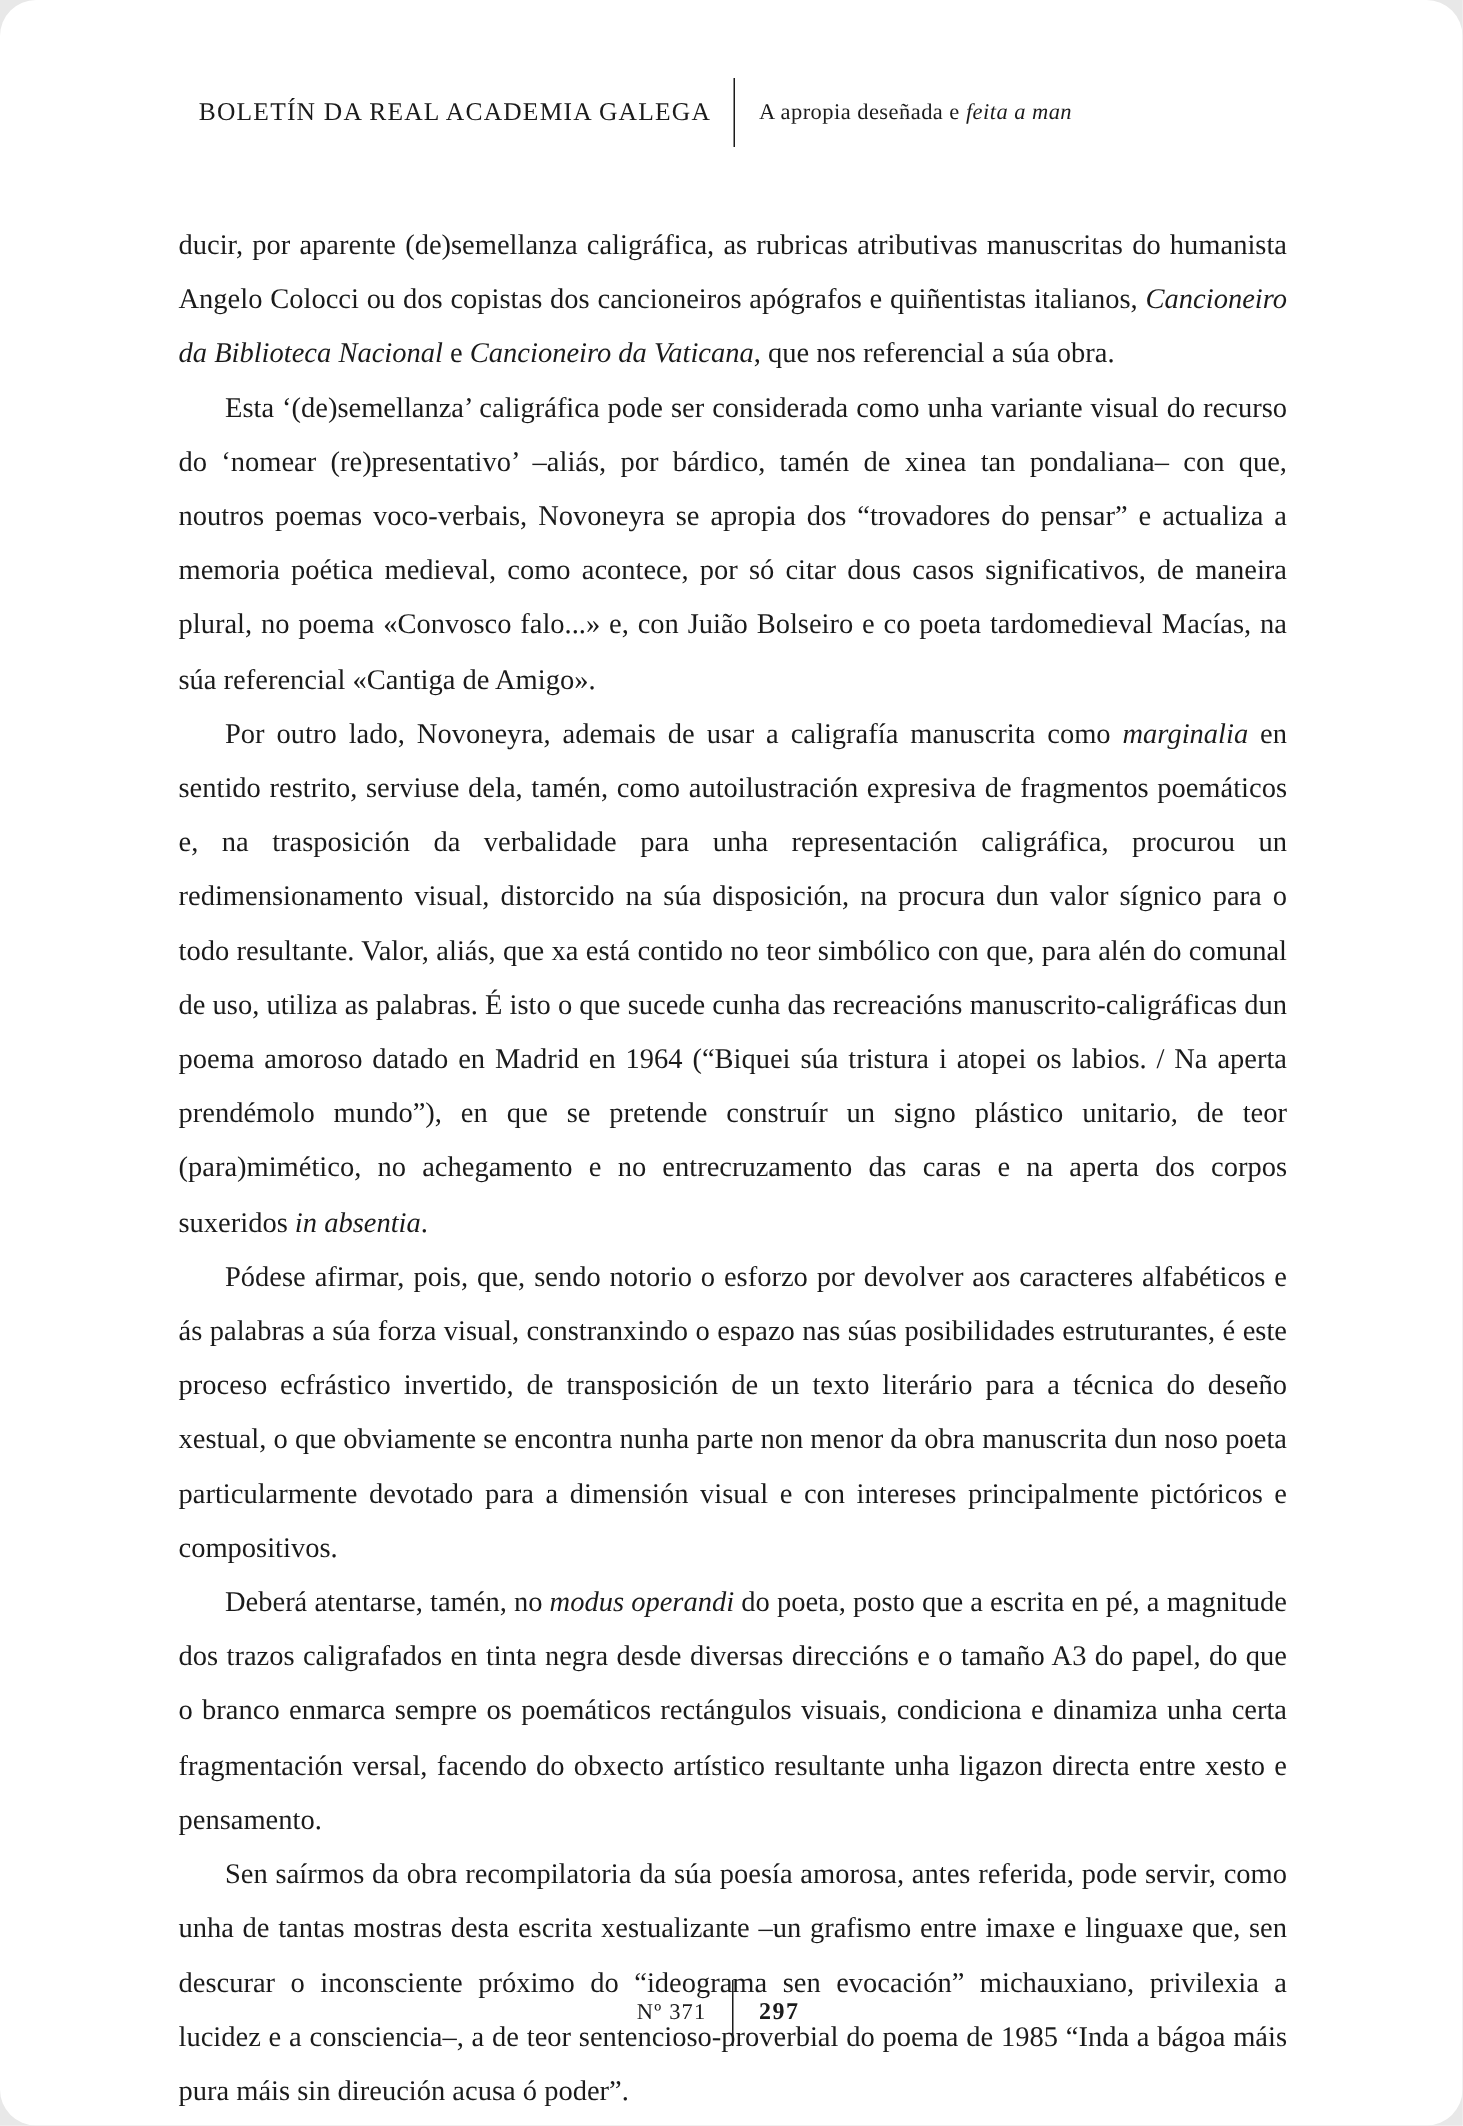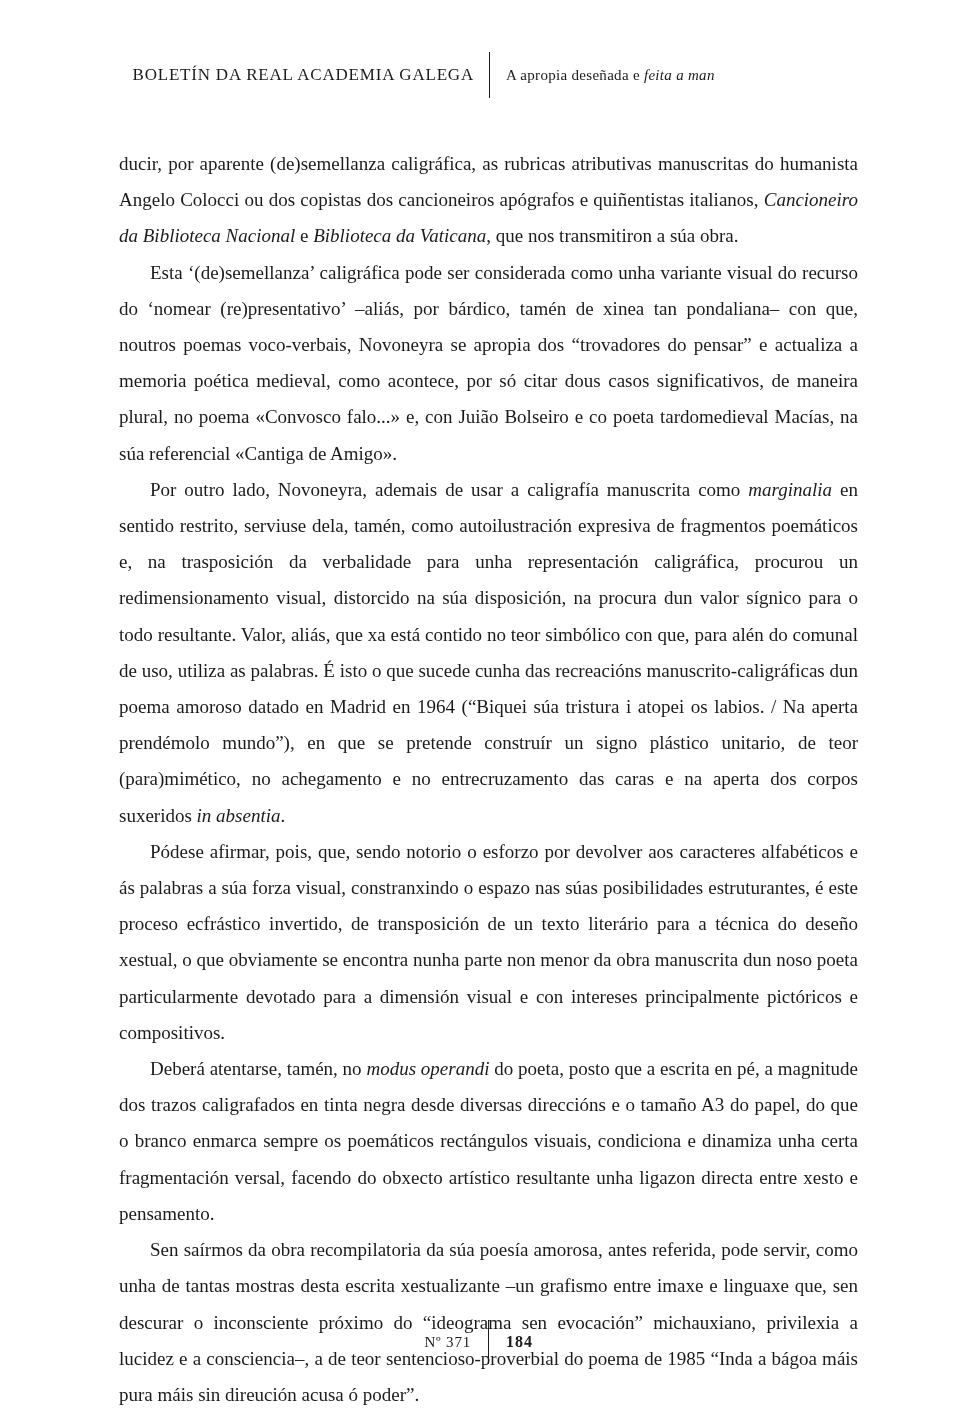"BOLETÍN DA REAL ACADEMIA GALEGA" div.page { border-radius: none -> 24px }
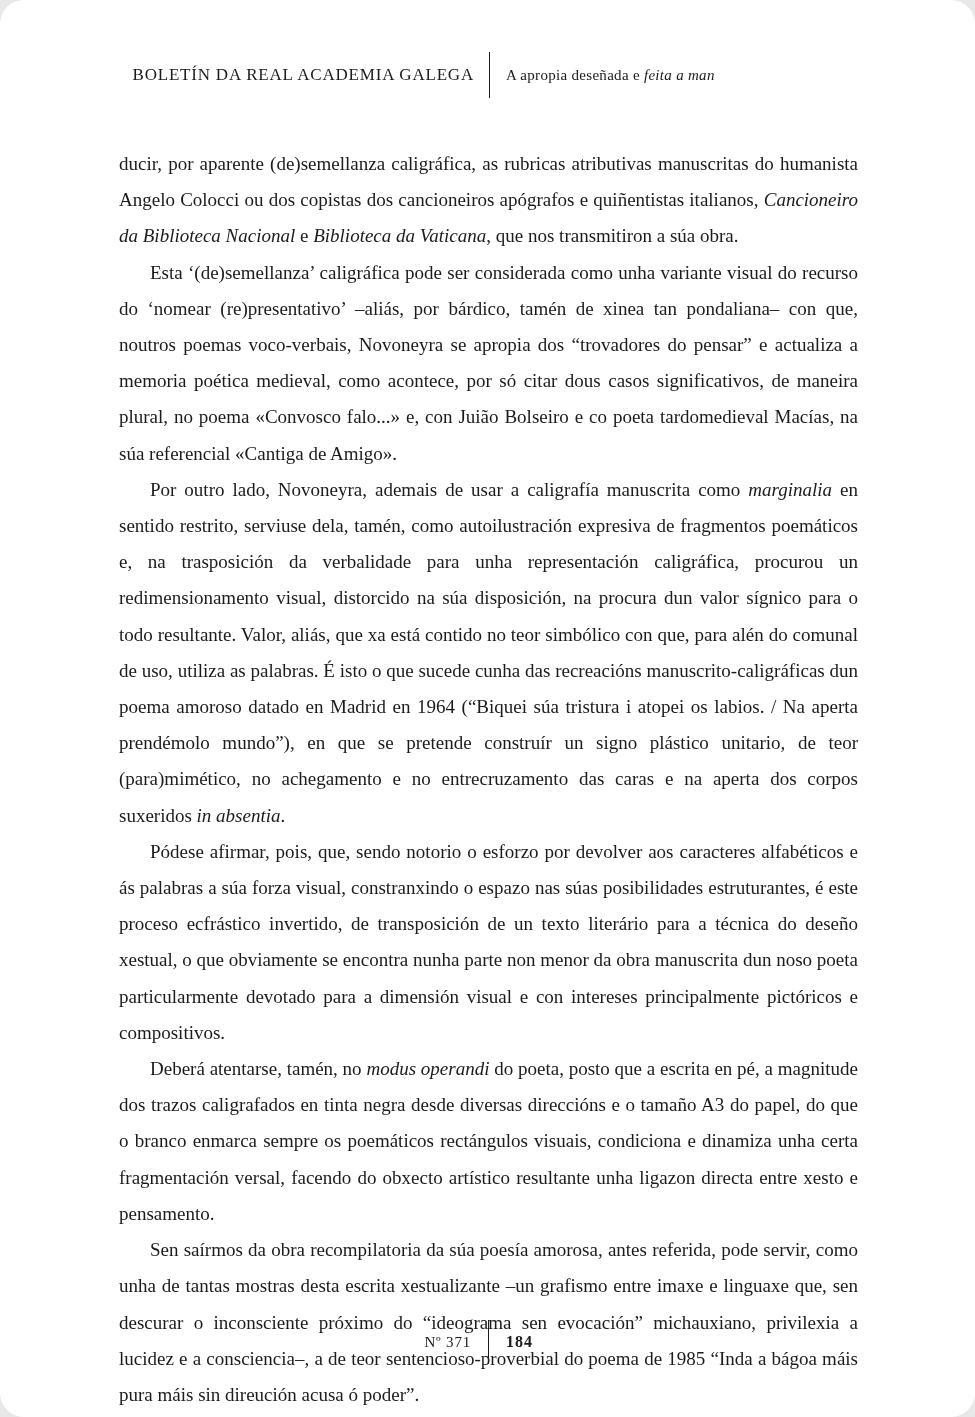"Biblioteca da Vaticana" i { text: Biblioteca -> Cancioneiro }
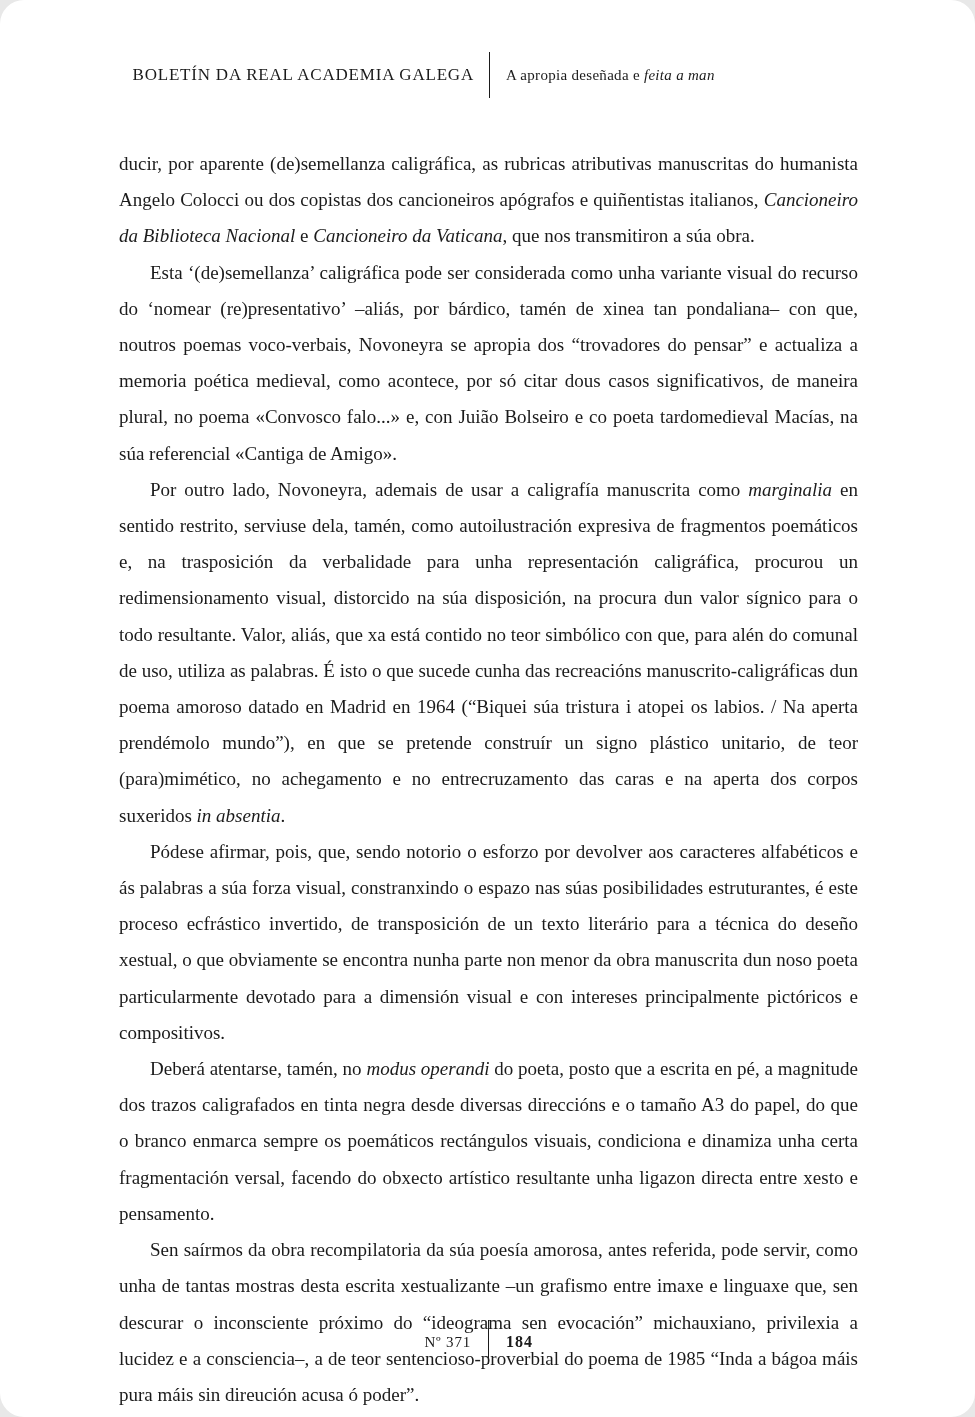", que nos transmitiron a" span { text: transmitiron -> referencial }
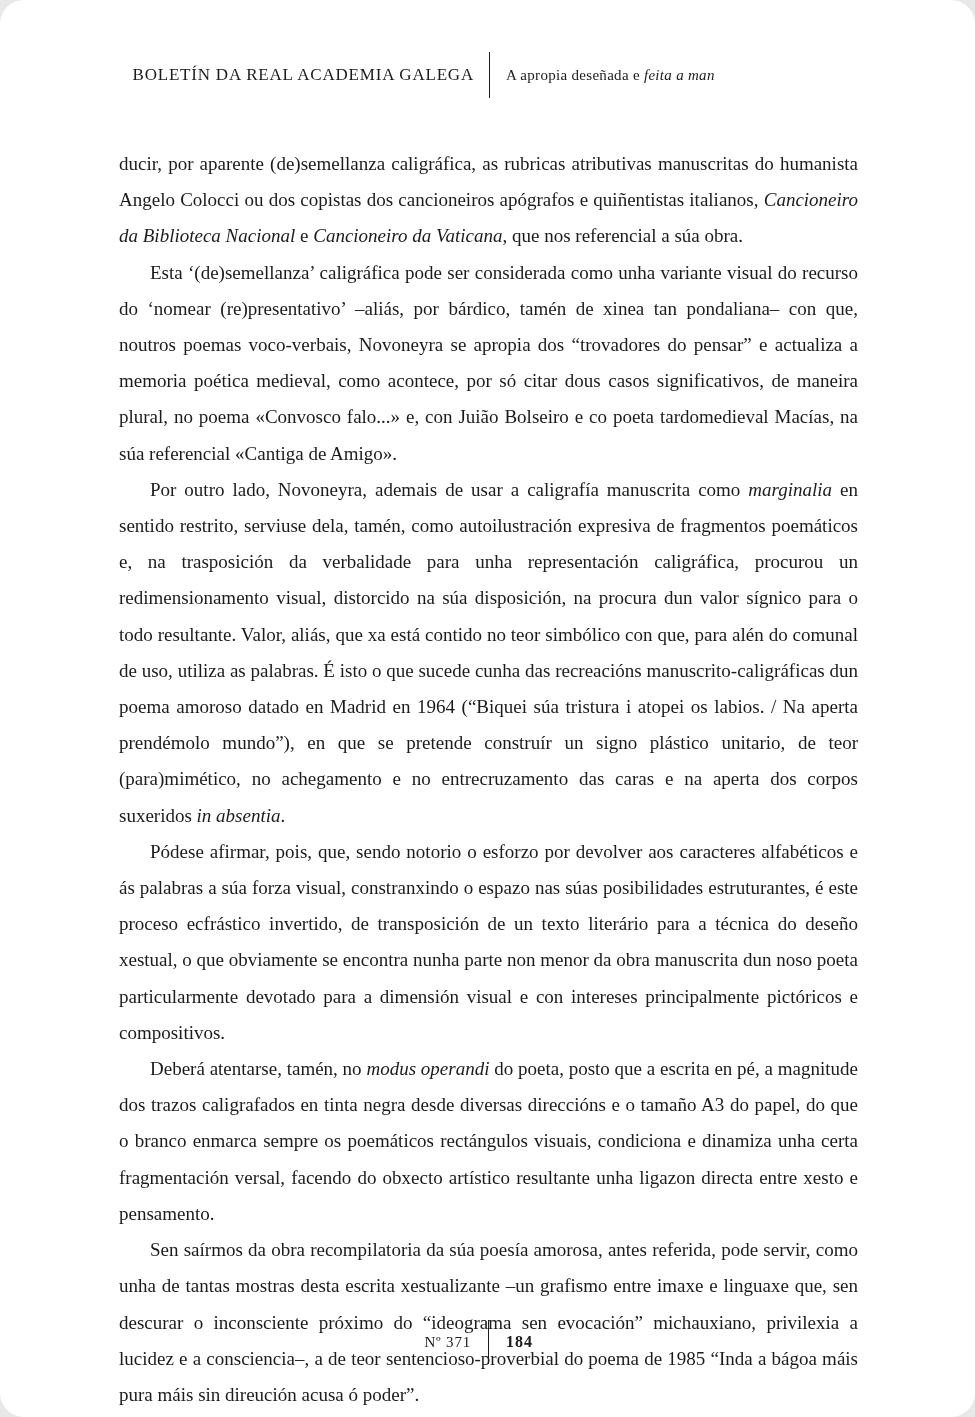"184" div.footer-right { text: 184 -> 297 }
